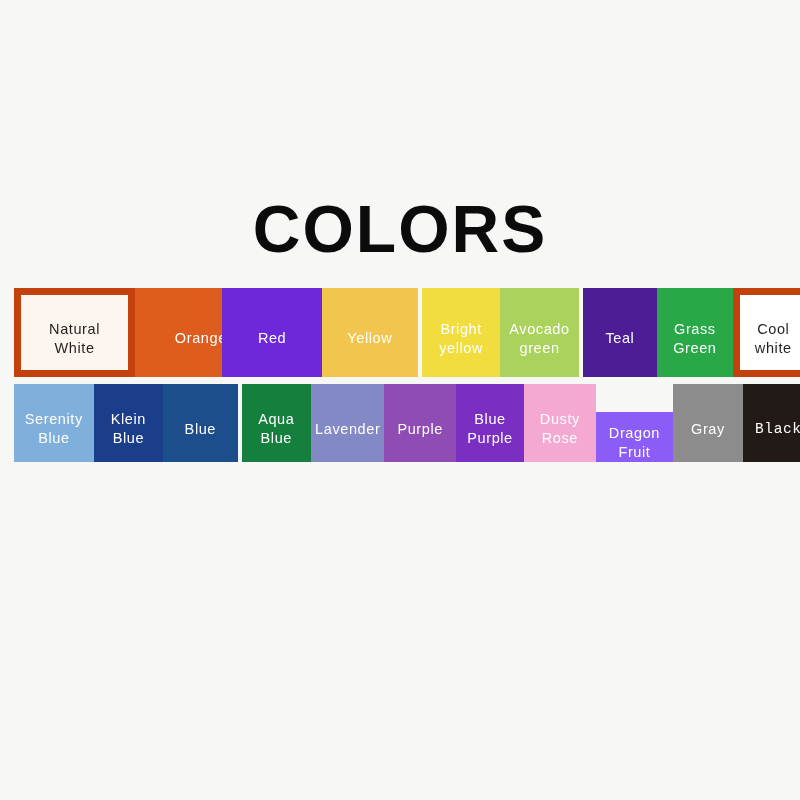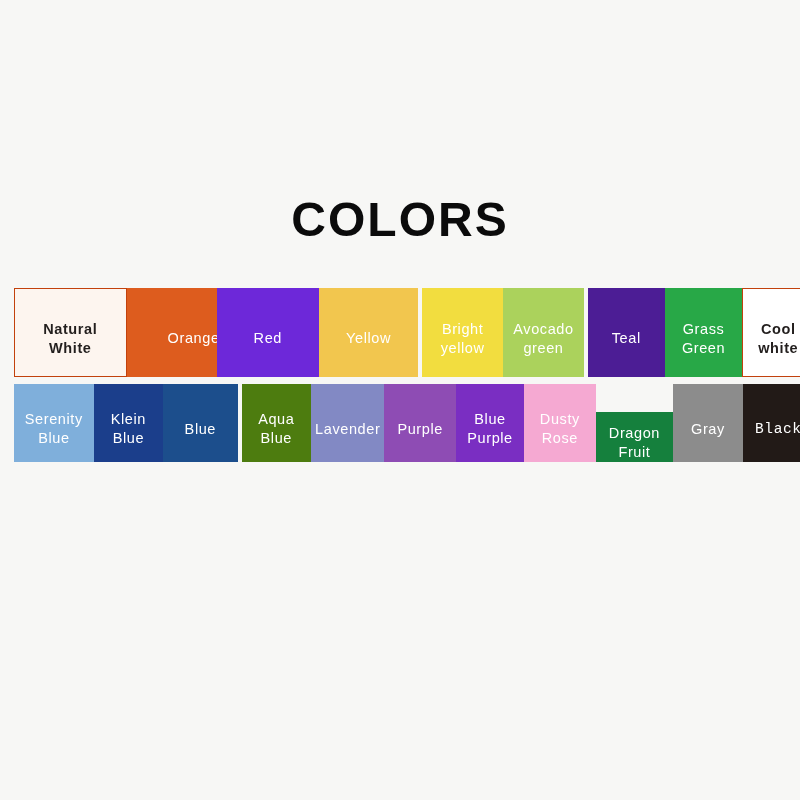"COLORS" .page-title { font-size: 48px -> 66px }
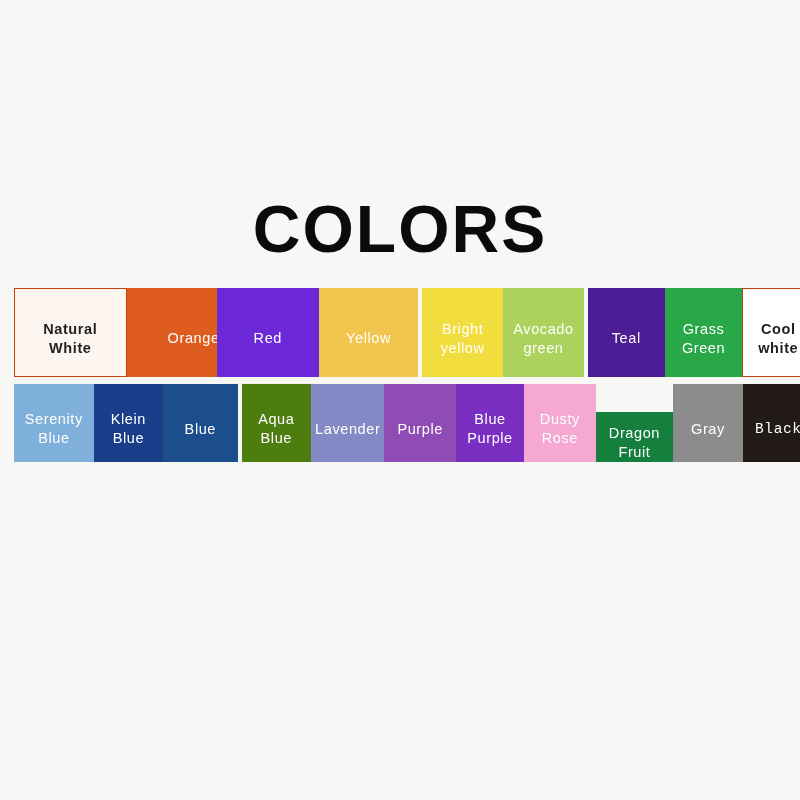"Natural" .swatch.bordered { border: 1px solid #c2410c -> 7px solid #c2410c; font-weight: bold -> none }
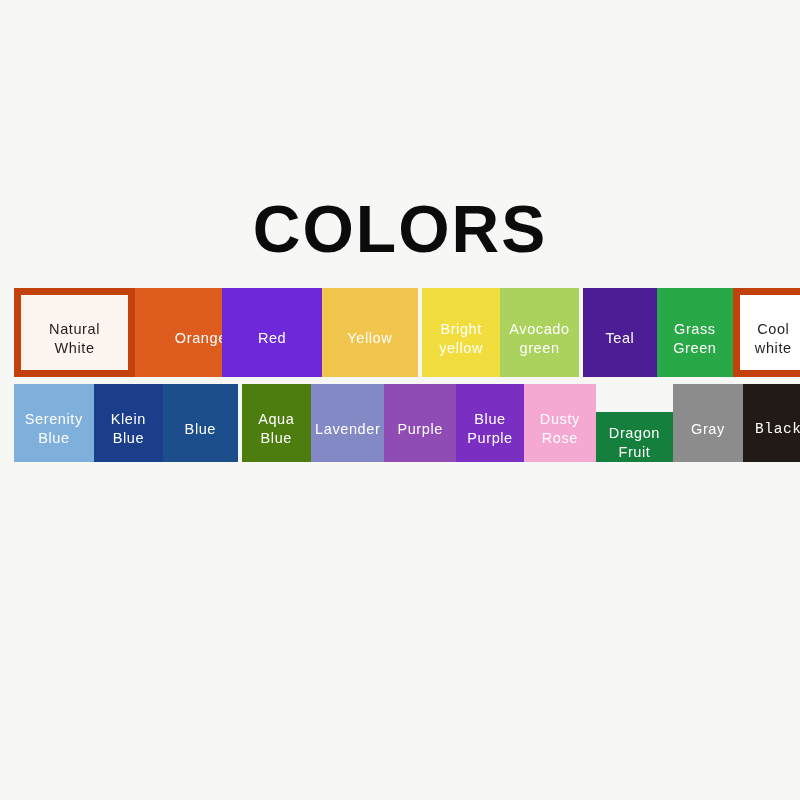"Aqua" div.swatch { background: #4d7c0f -> #15803d }
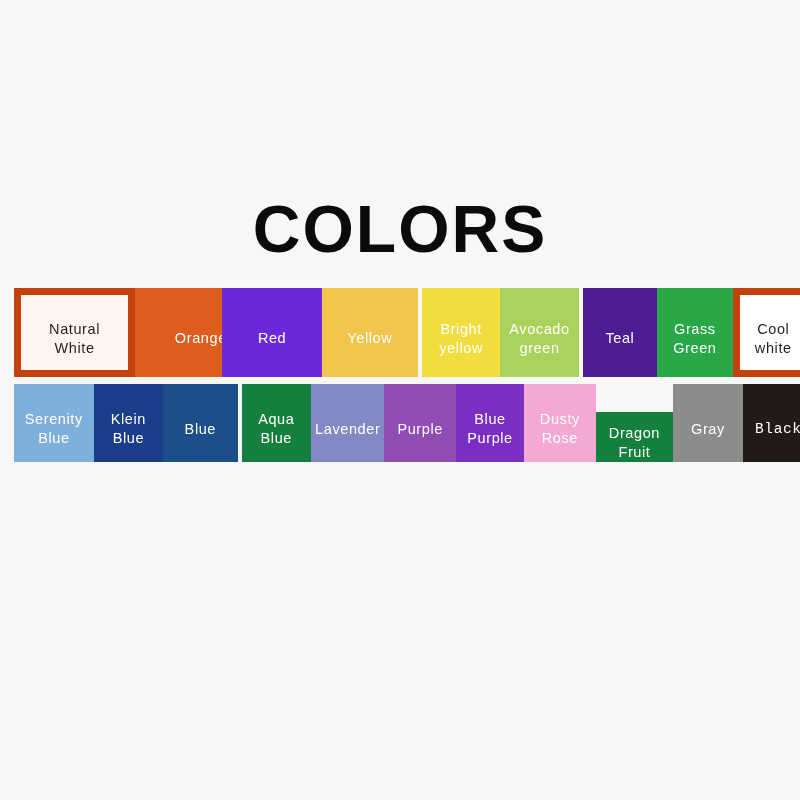"Dragon" div.swatch { background: #15803d -> #8b5cf6 }
